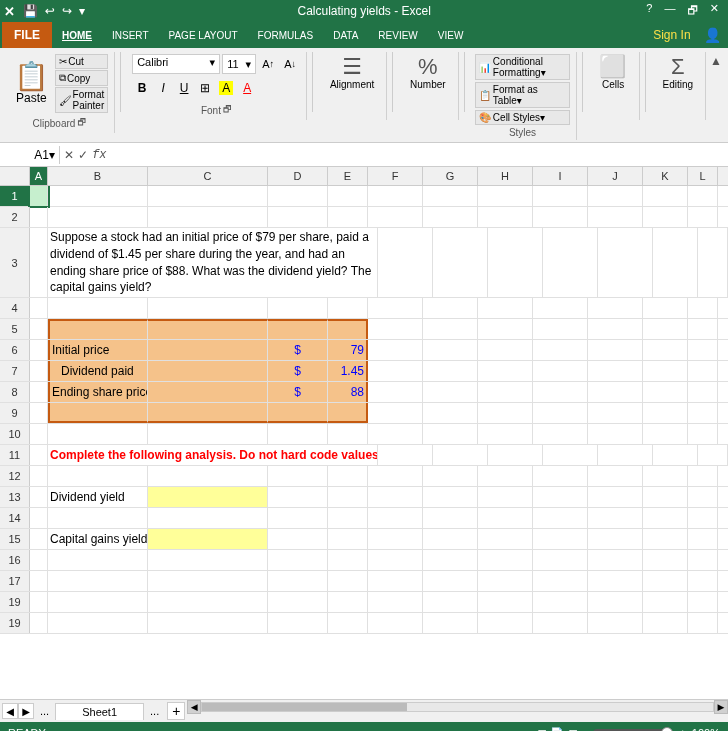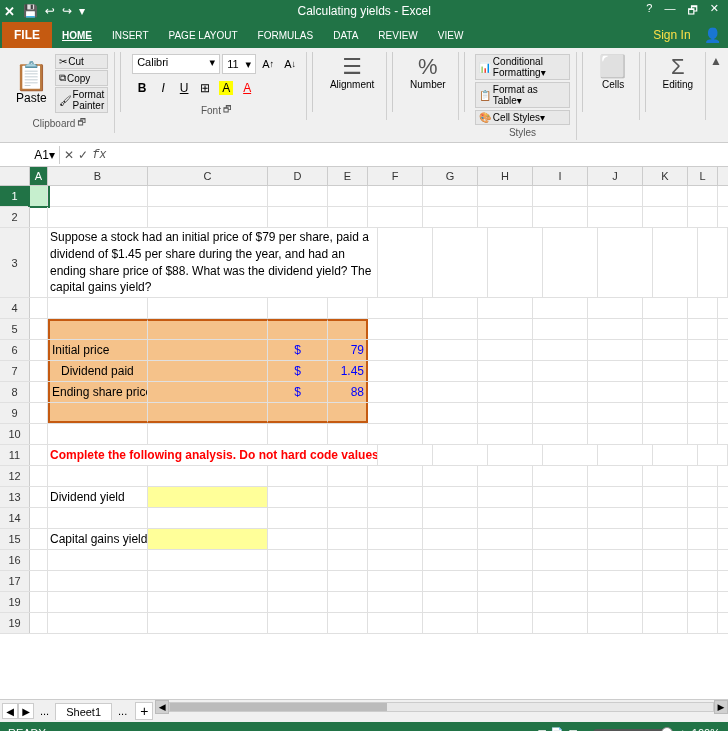"Sheet1" .sheet-tab { padding: 2px 10px -> 2px 26px }
